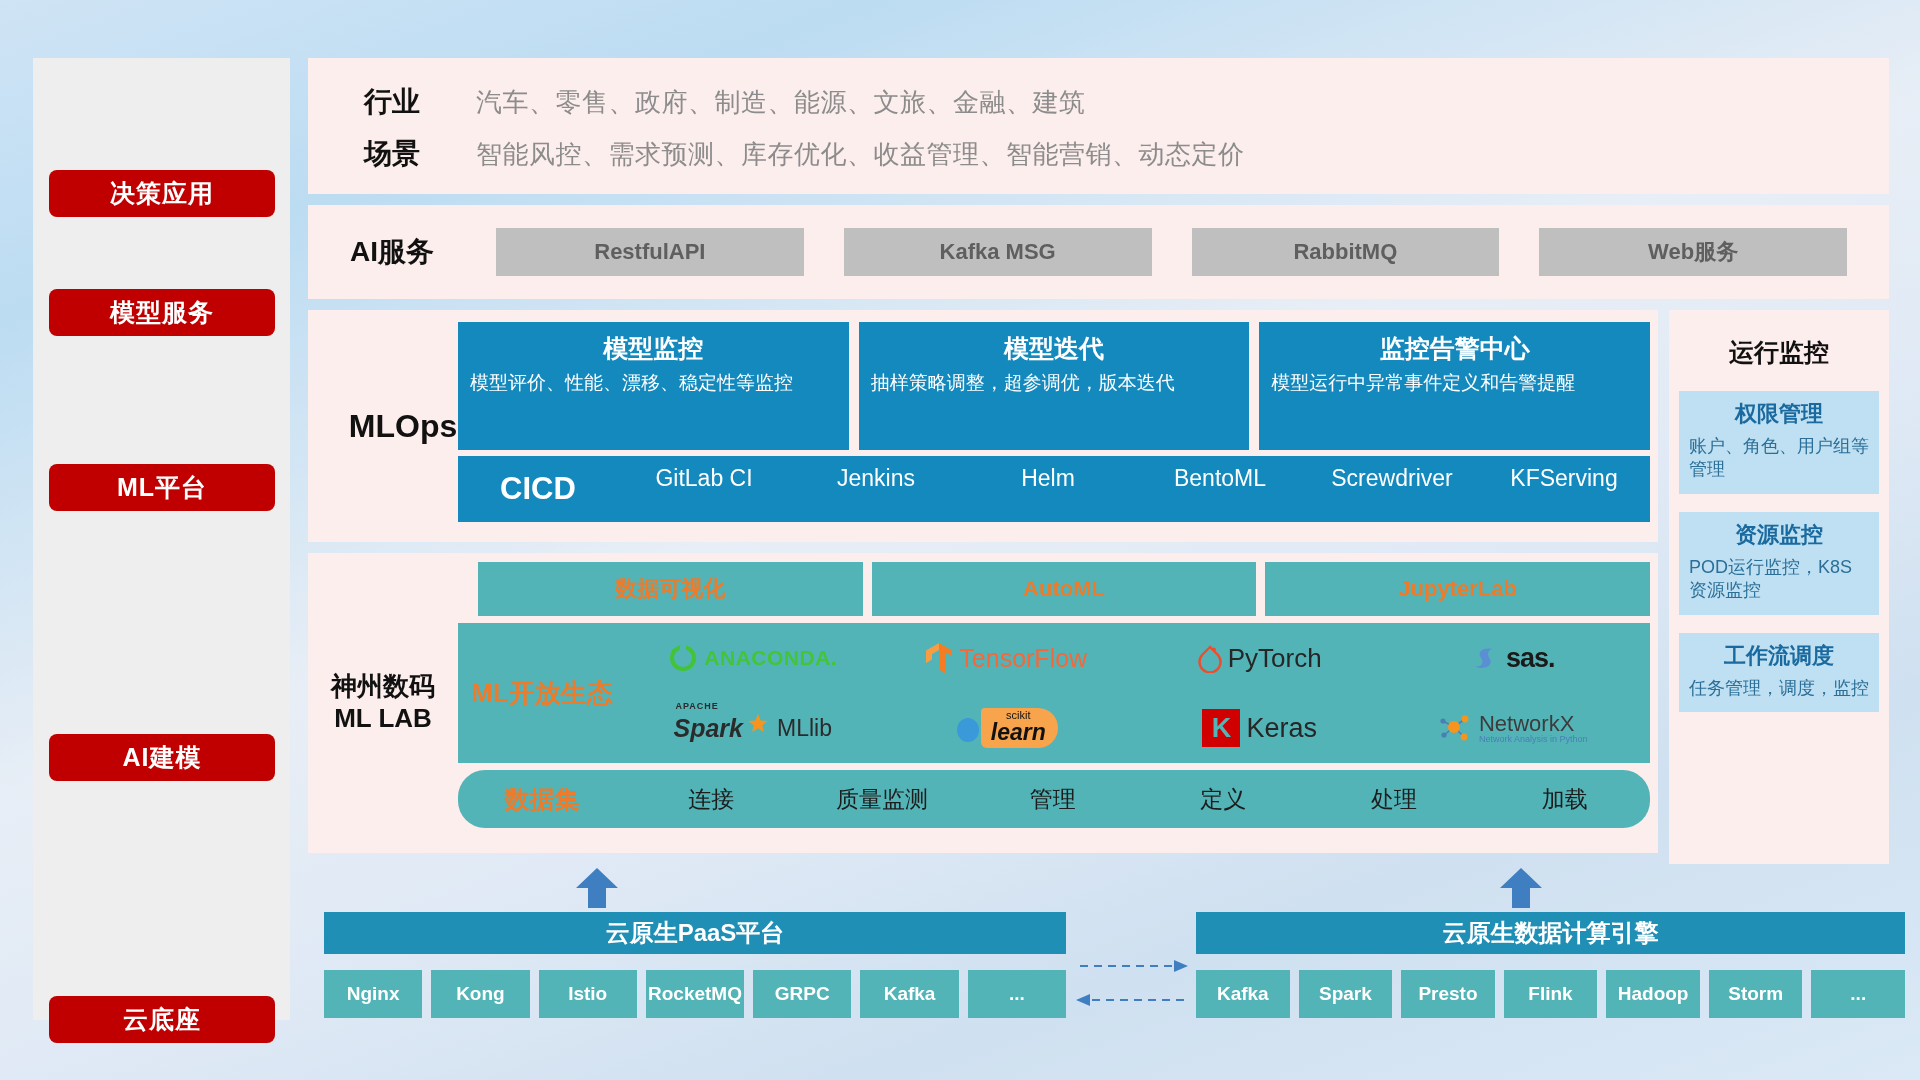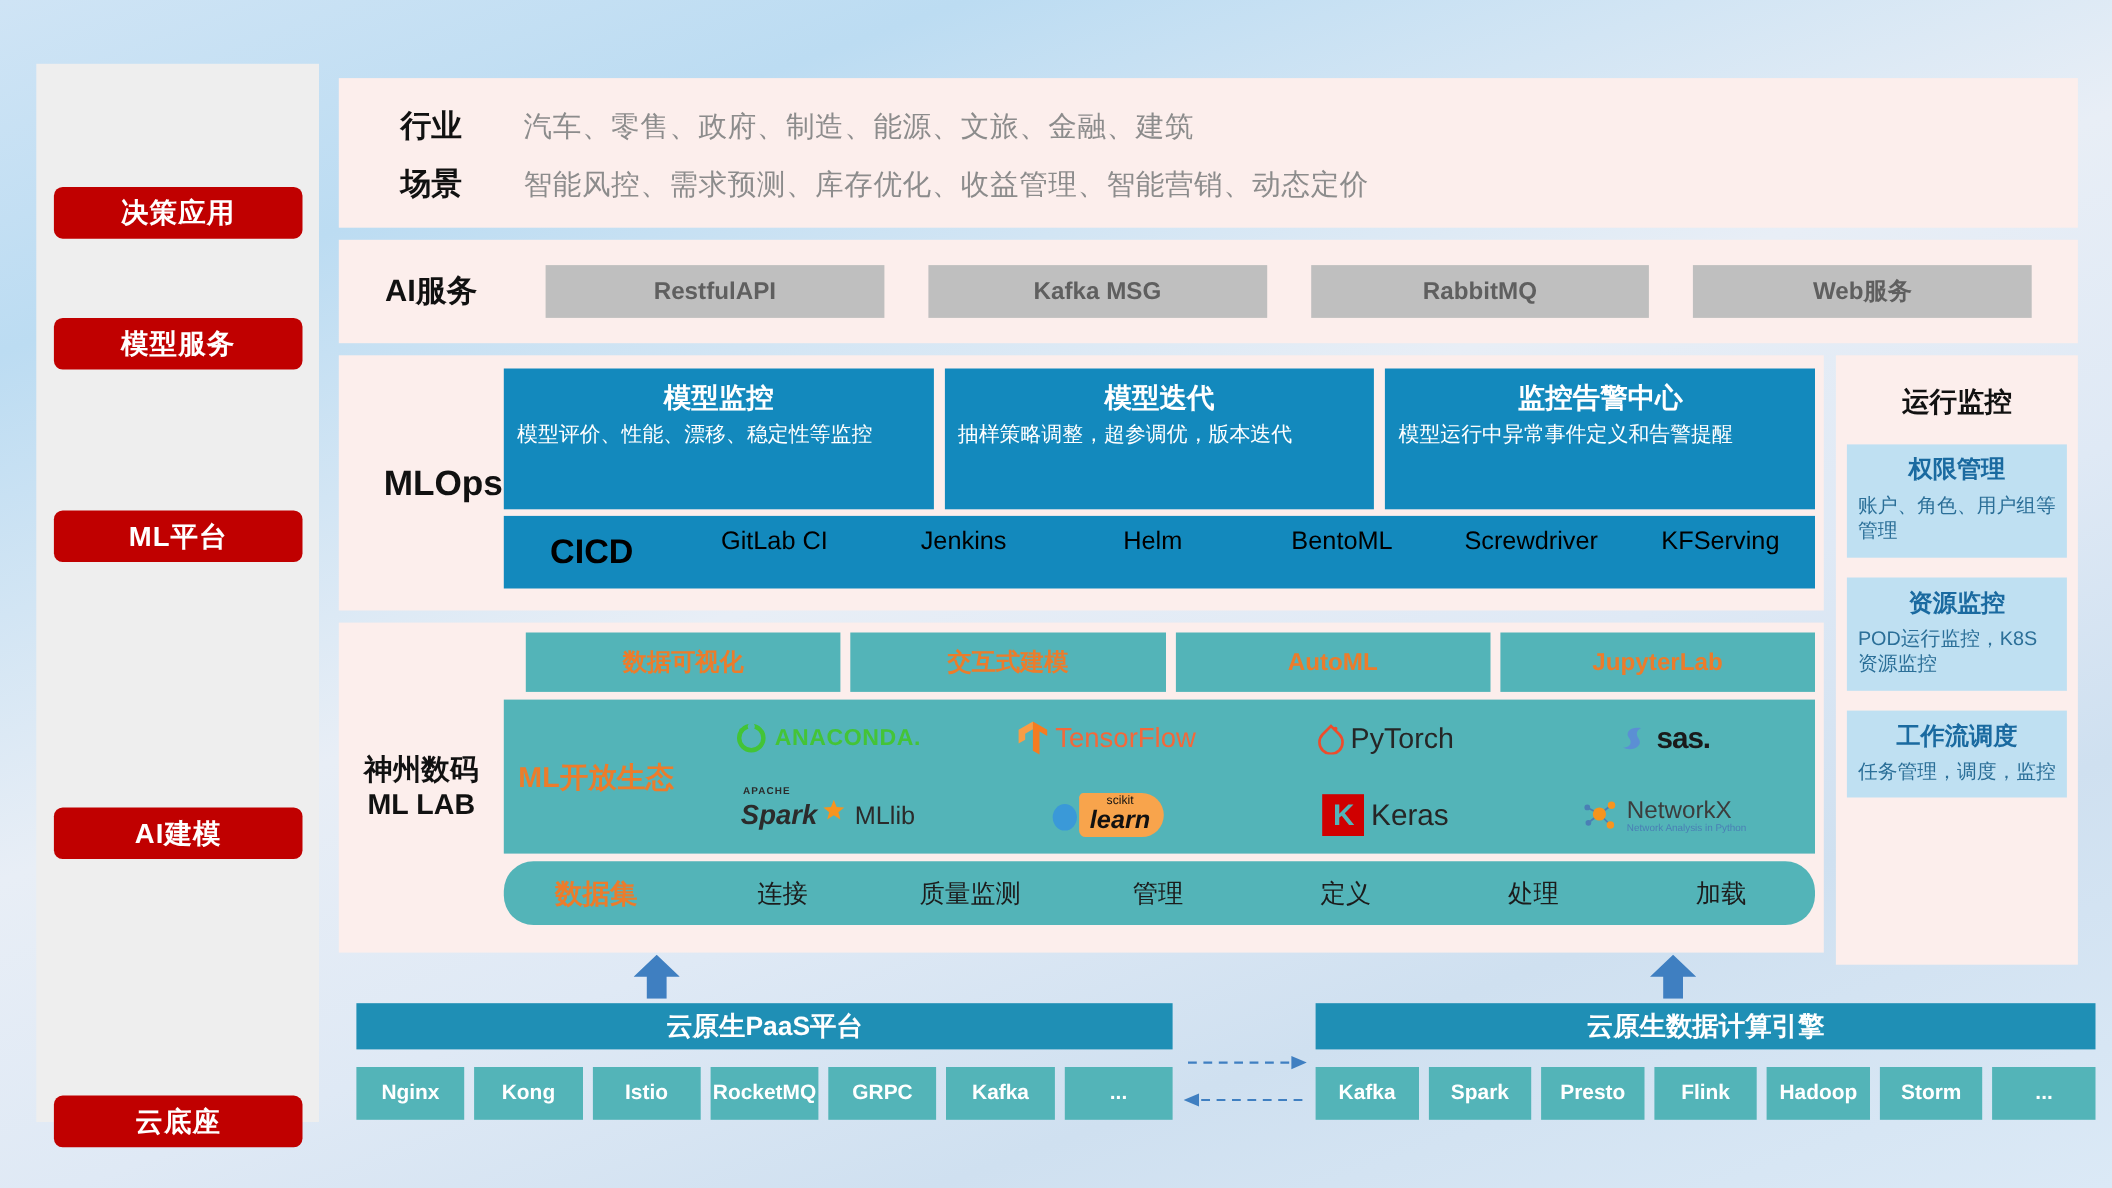"行业" #band-apps { margin-top: 13px -> none }
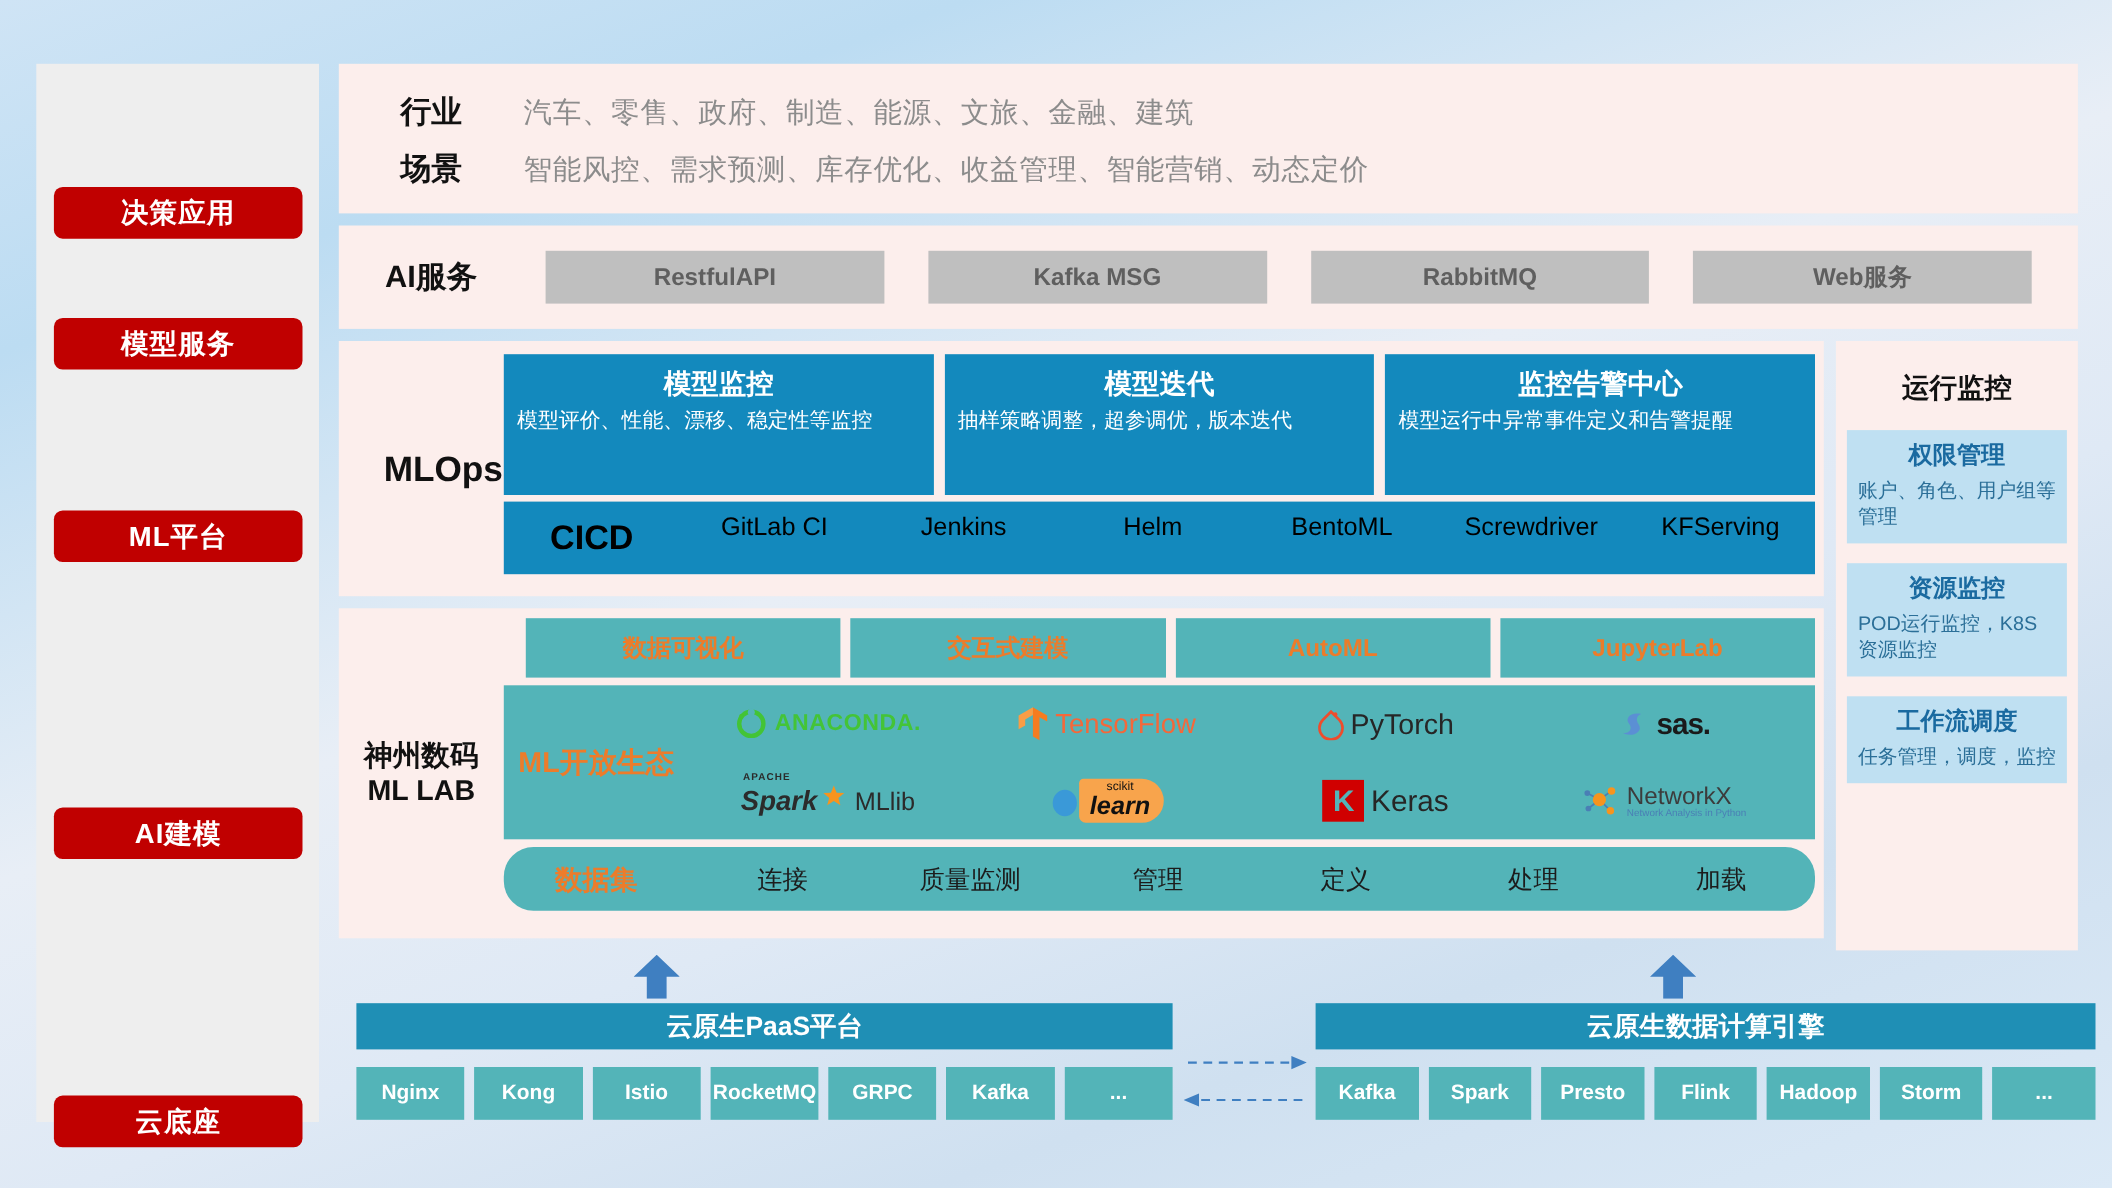"CICD" #cicd-strip { color: #000000 -> #ffffff }
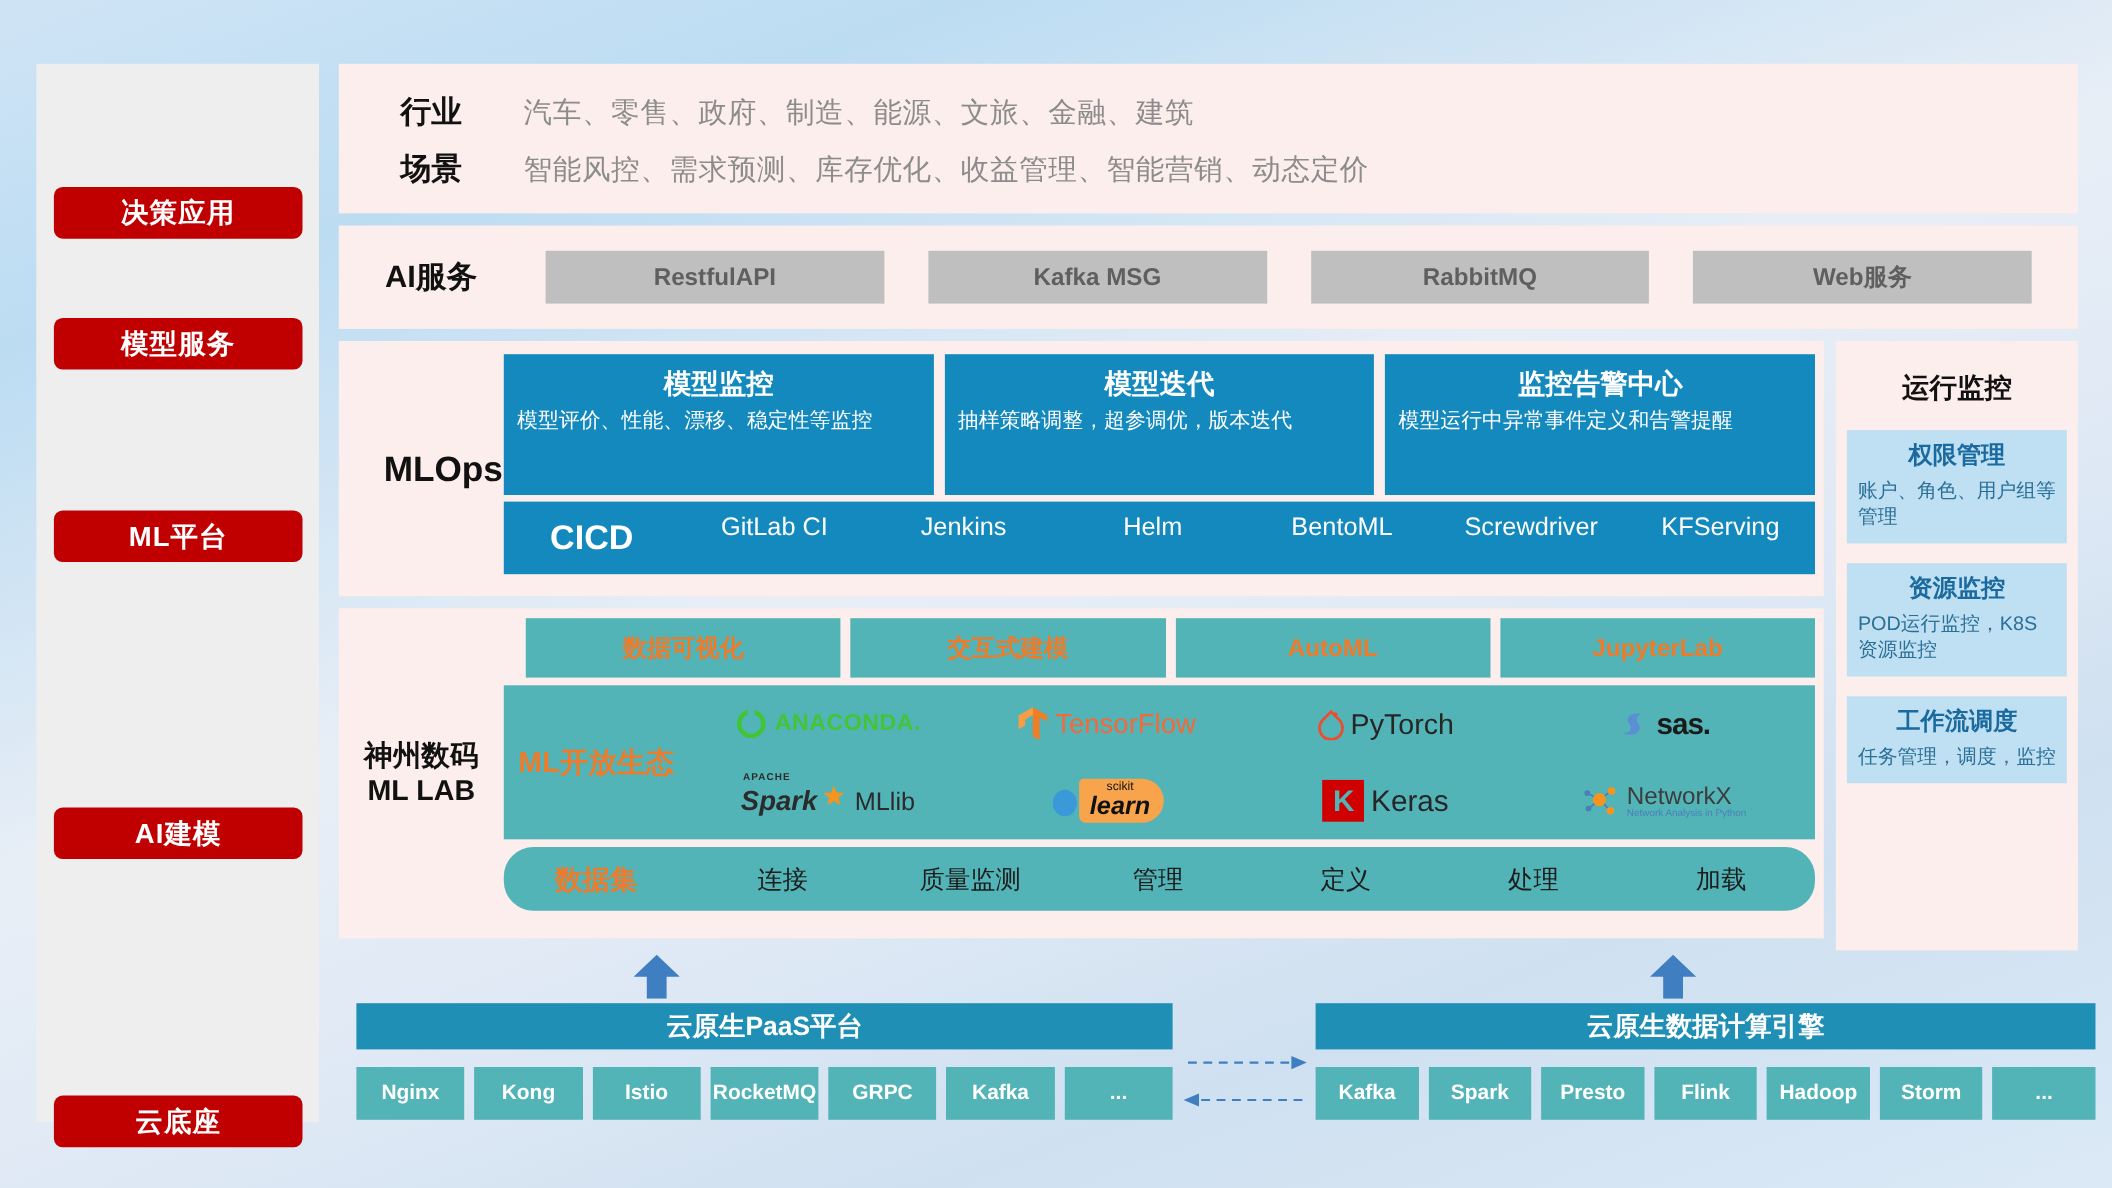"交互式建模" div.tool-box { html: <div>交互式建模</div> -> none }
